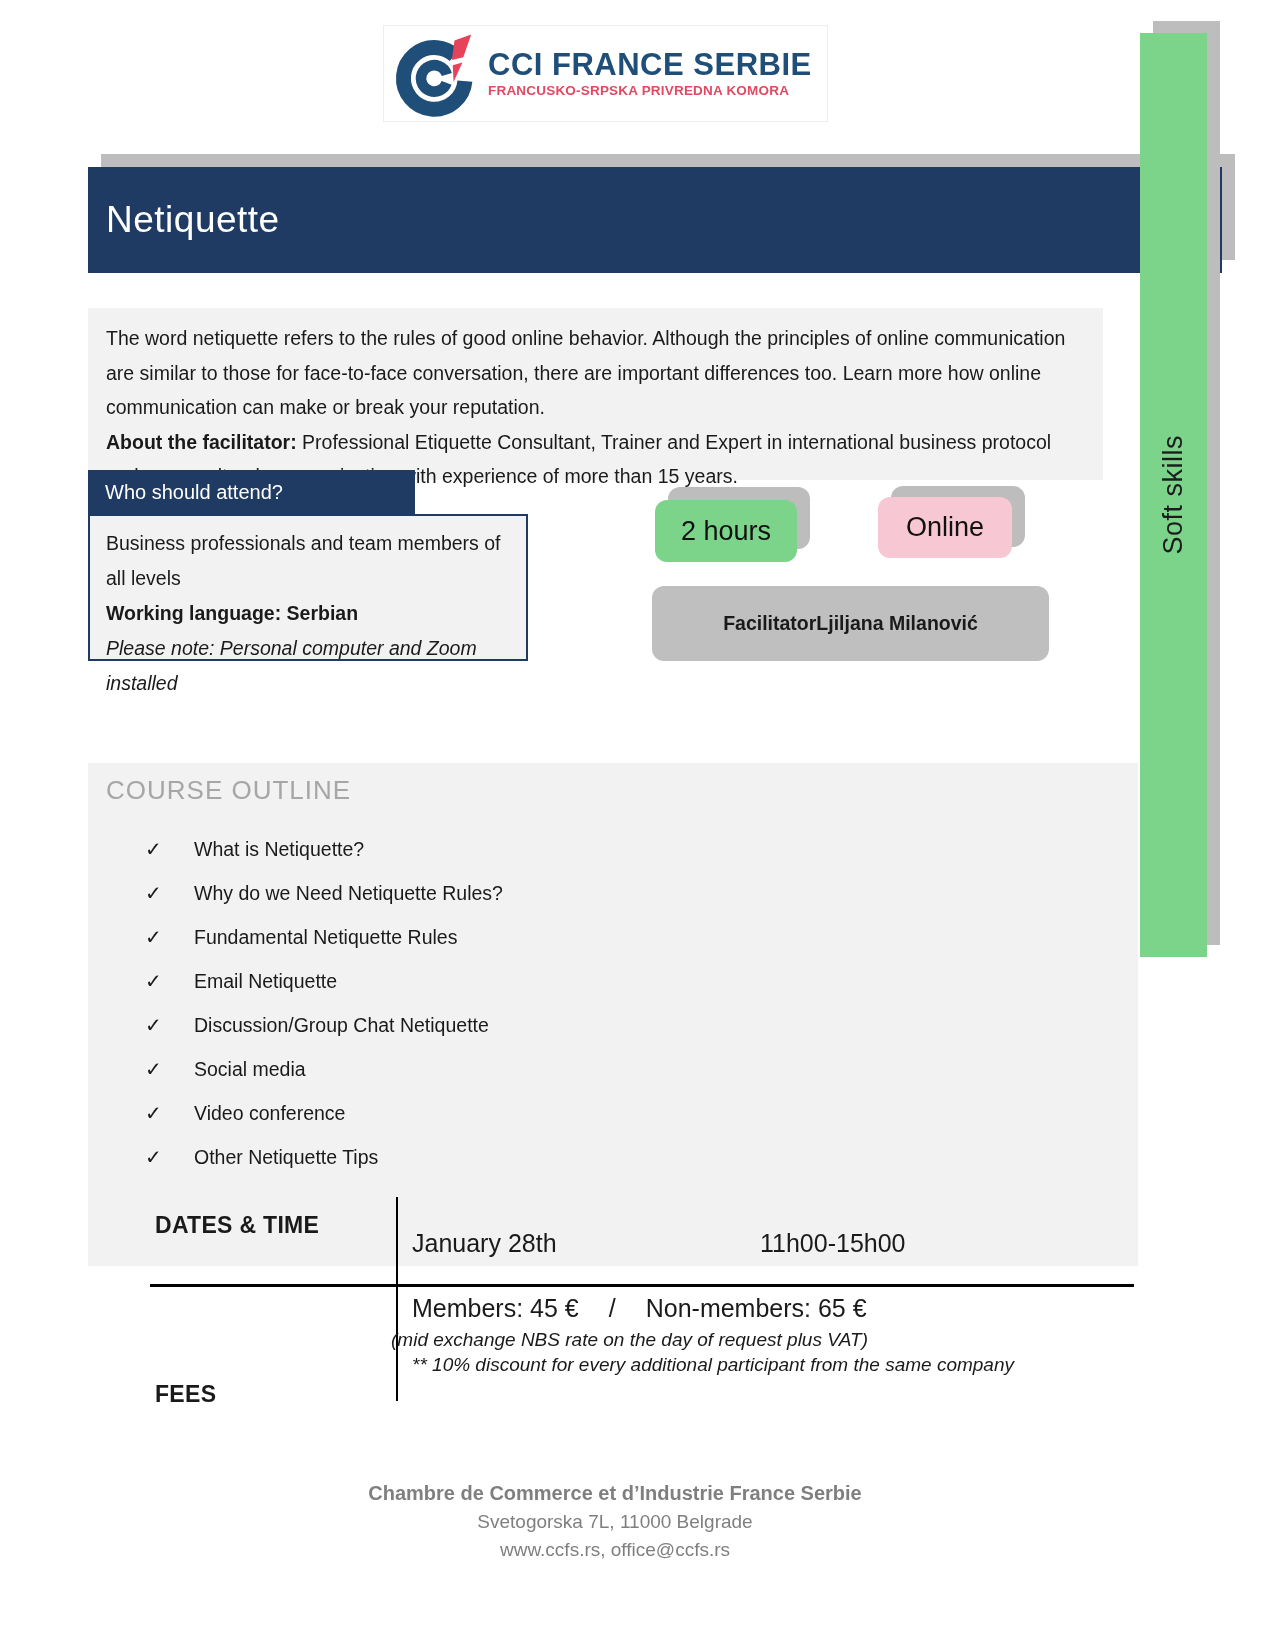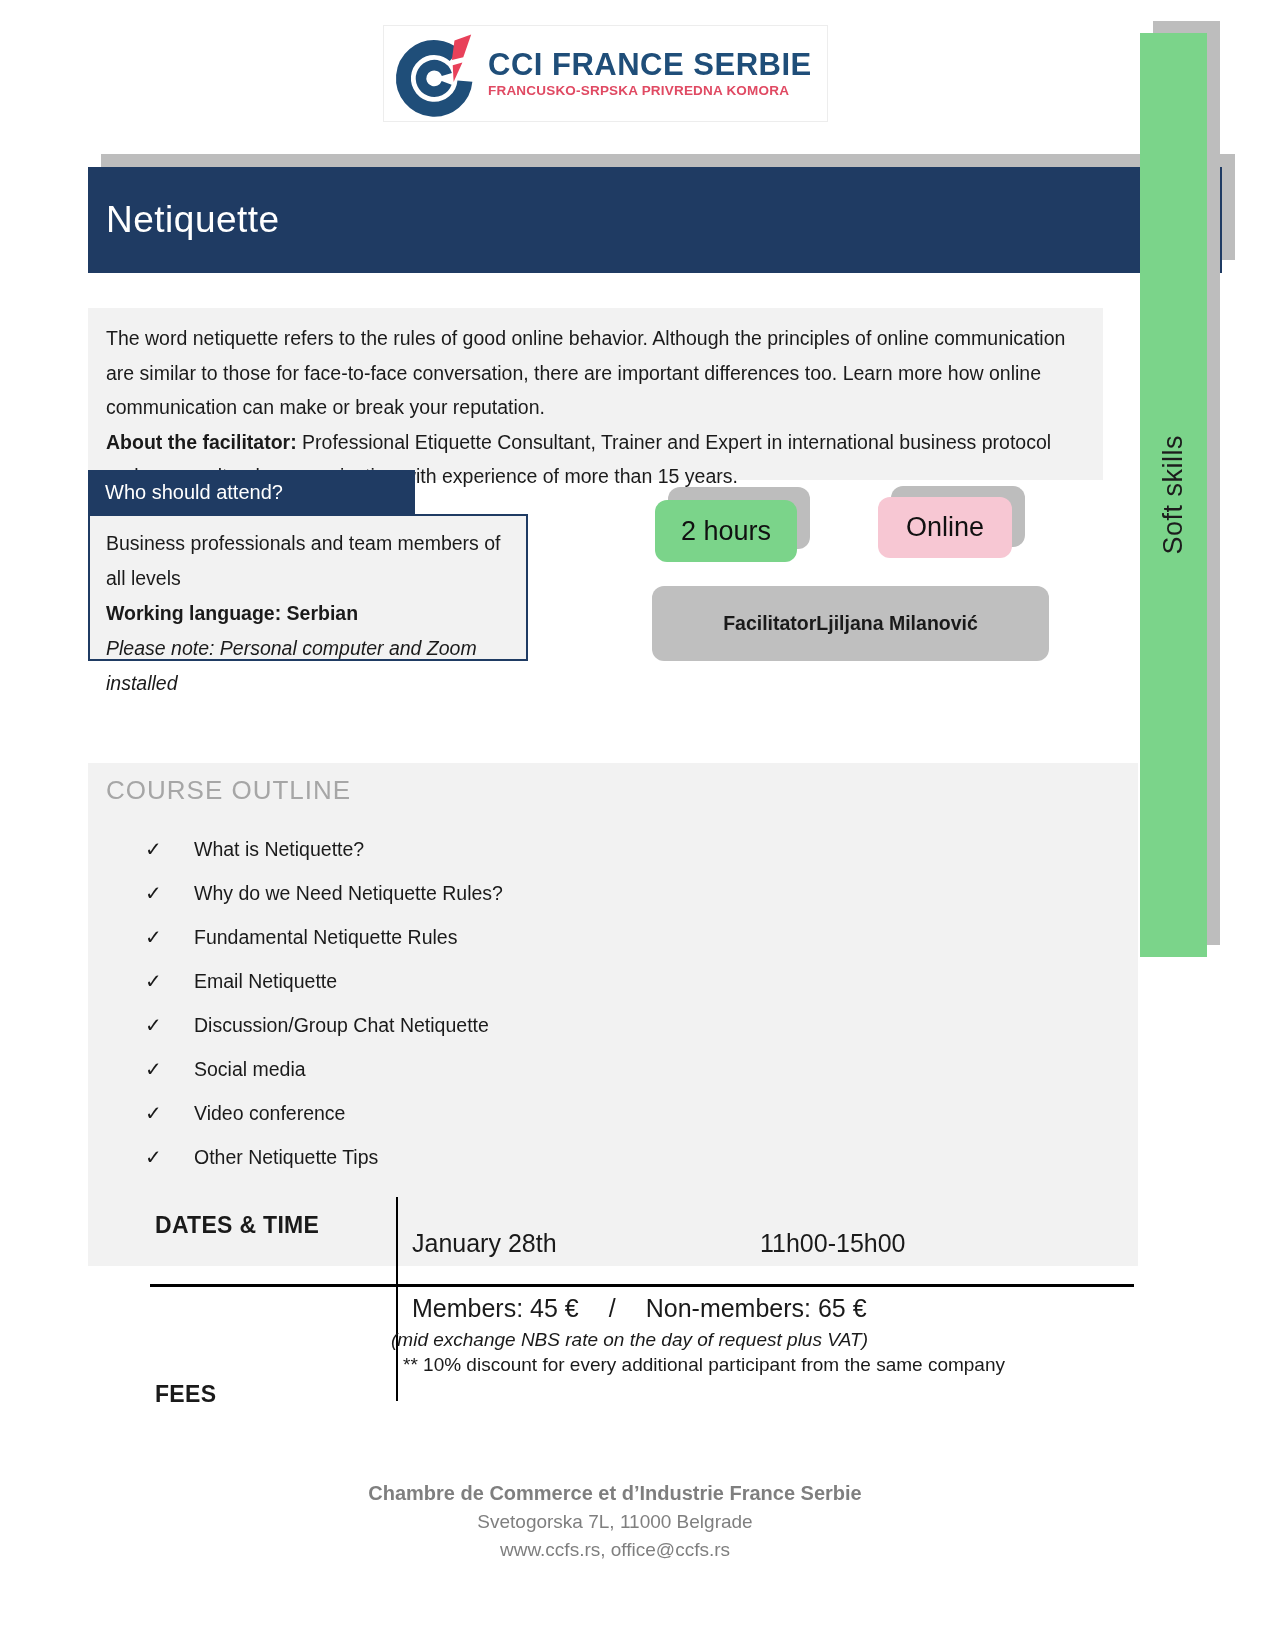"** 10% discount for every" .fees-note2 { font-style: none -> italic; left: 403px -> 412px }
